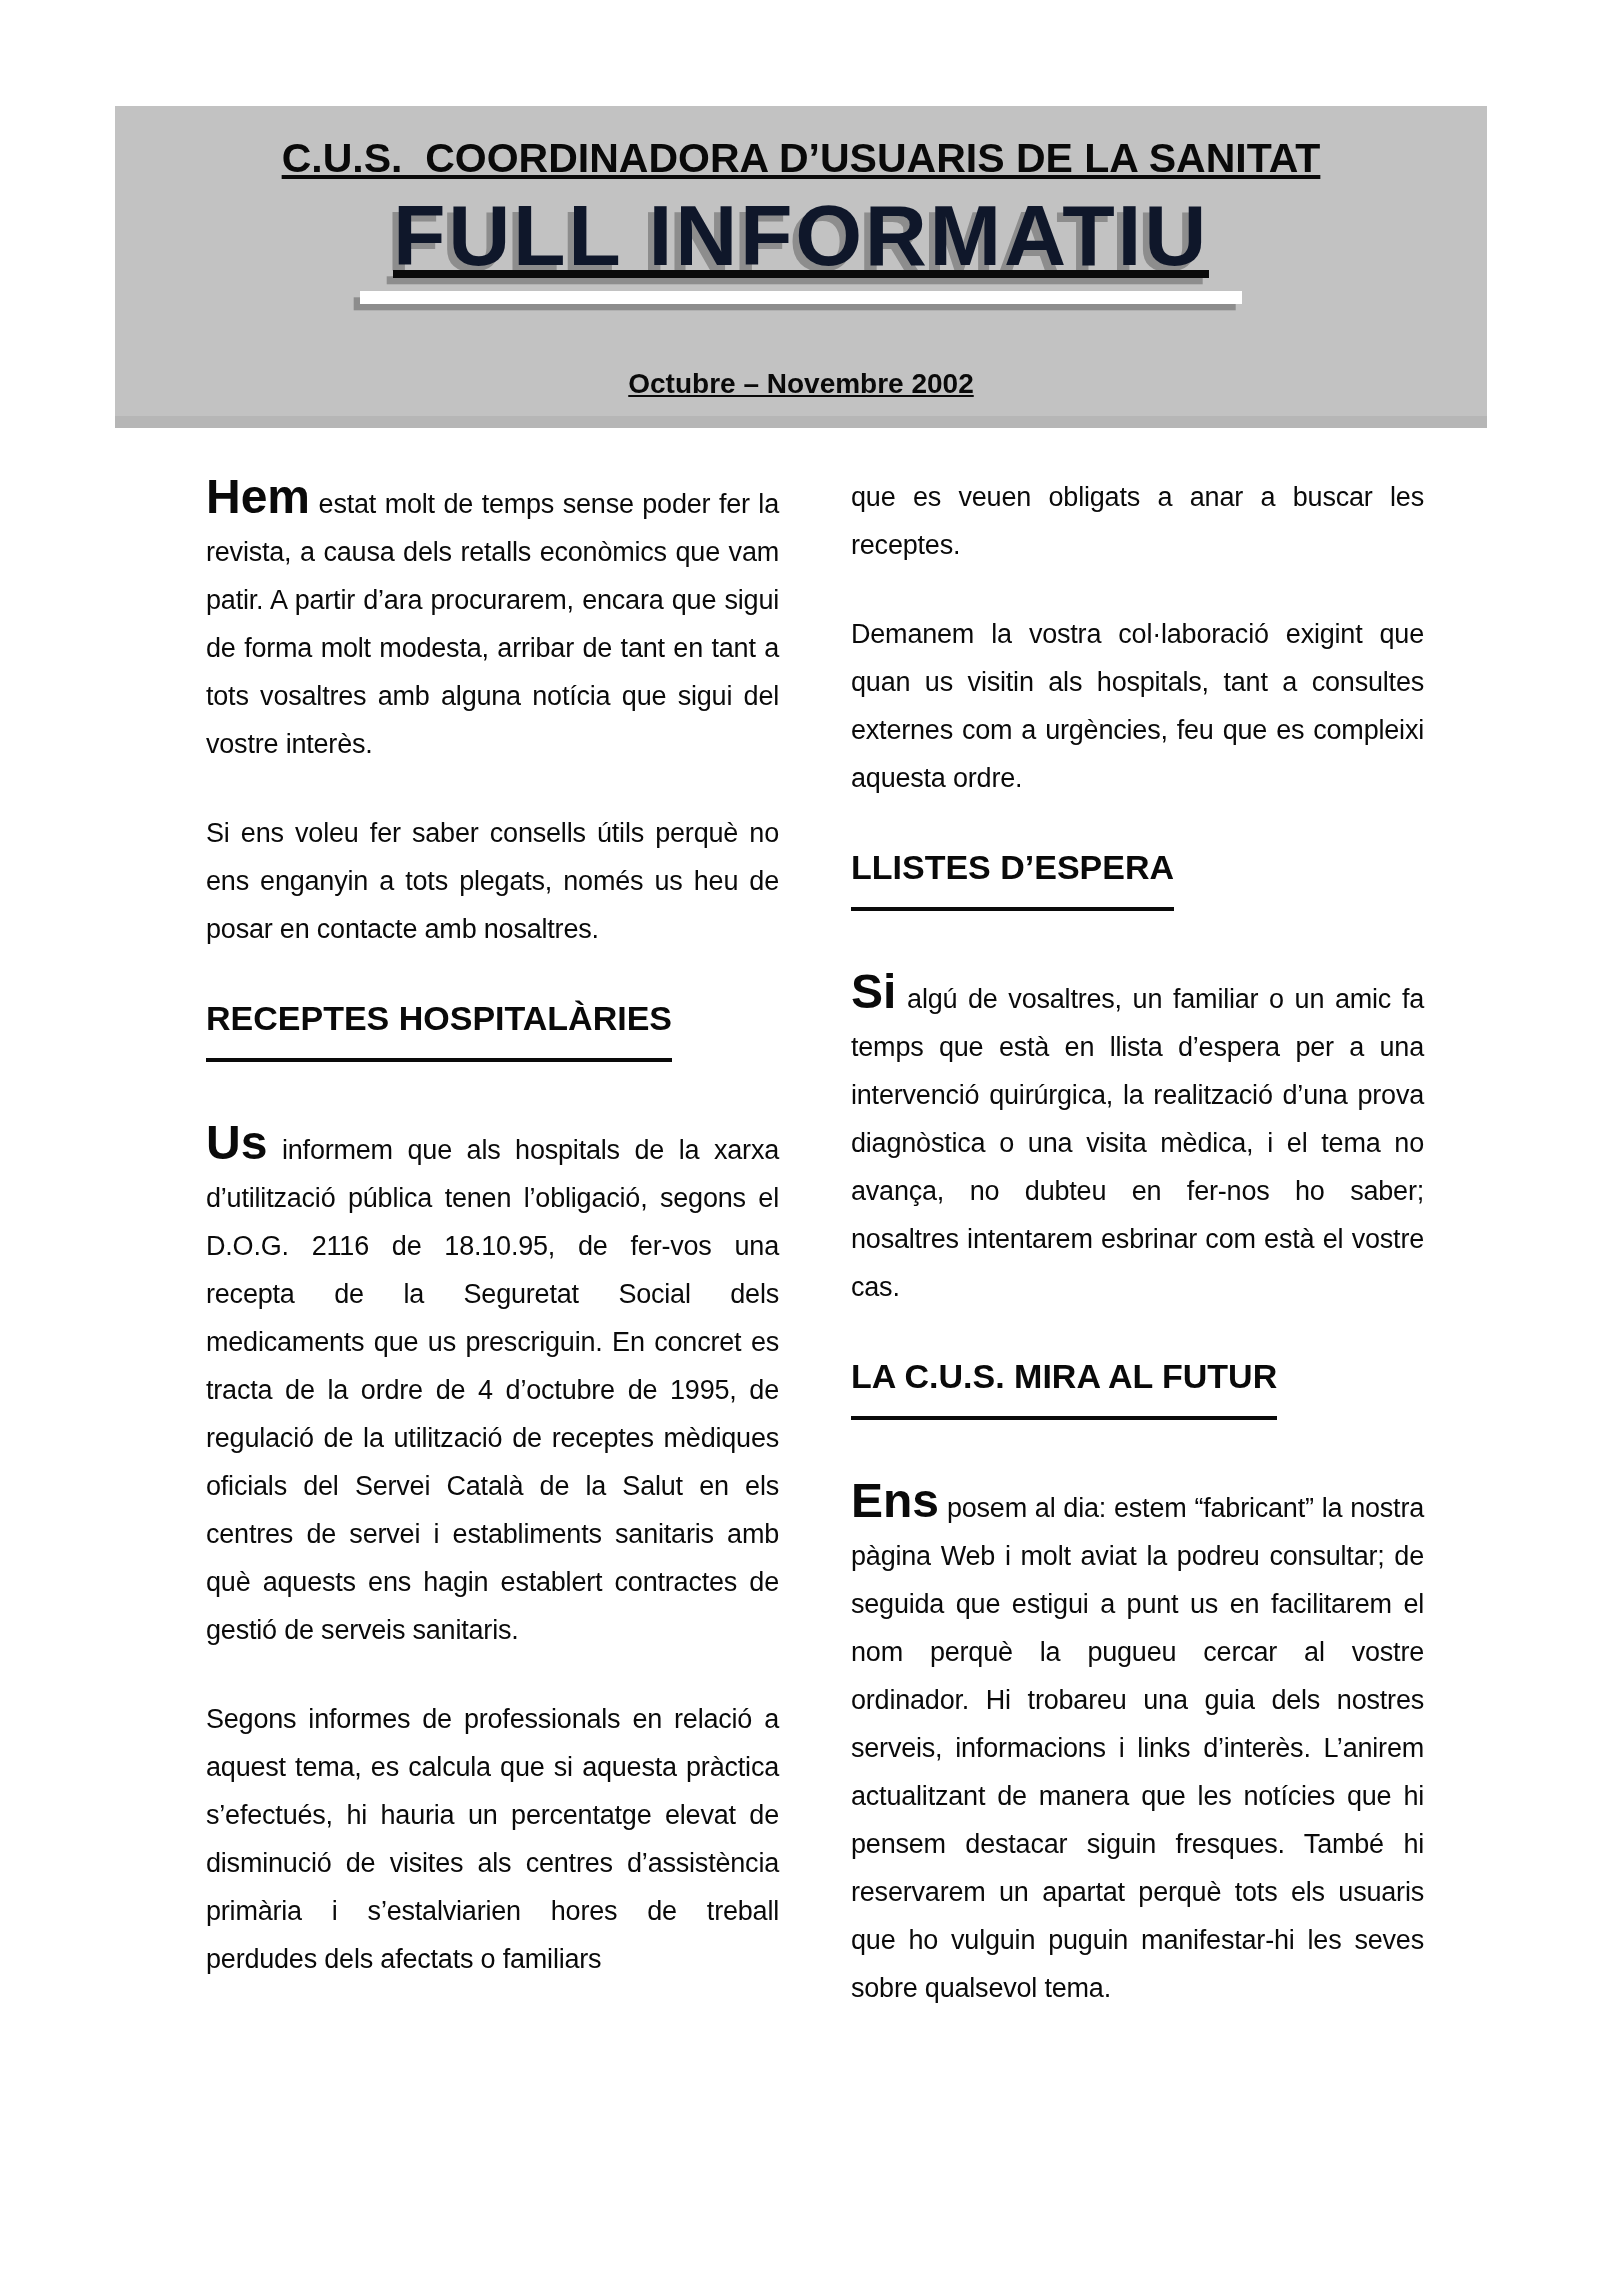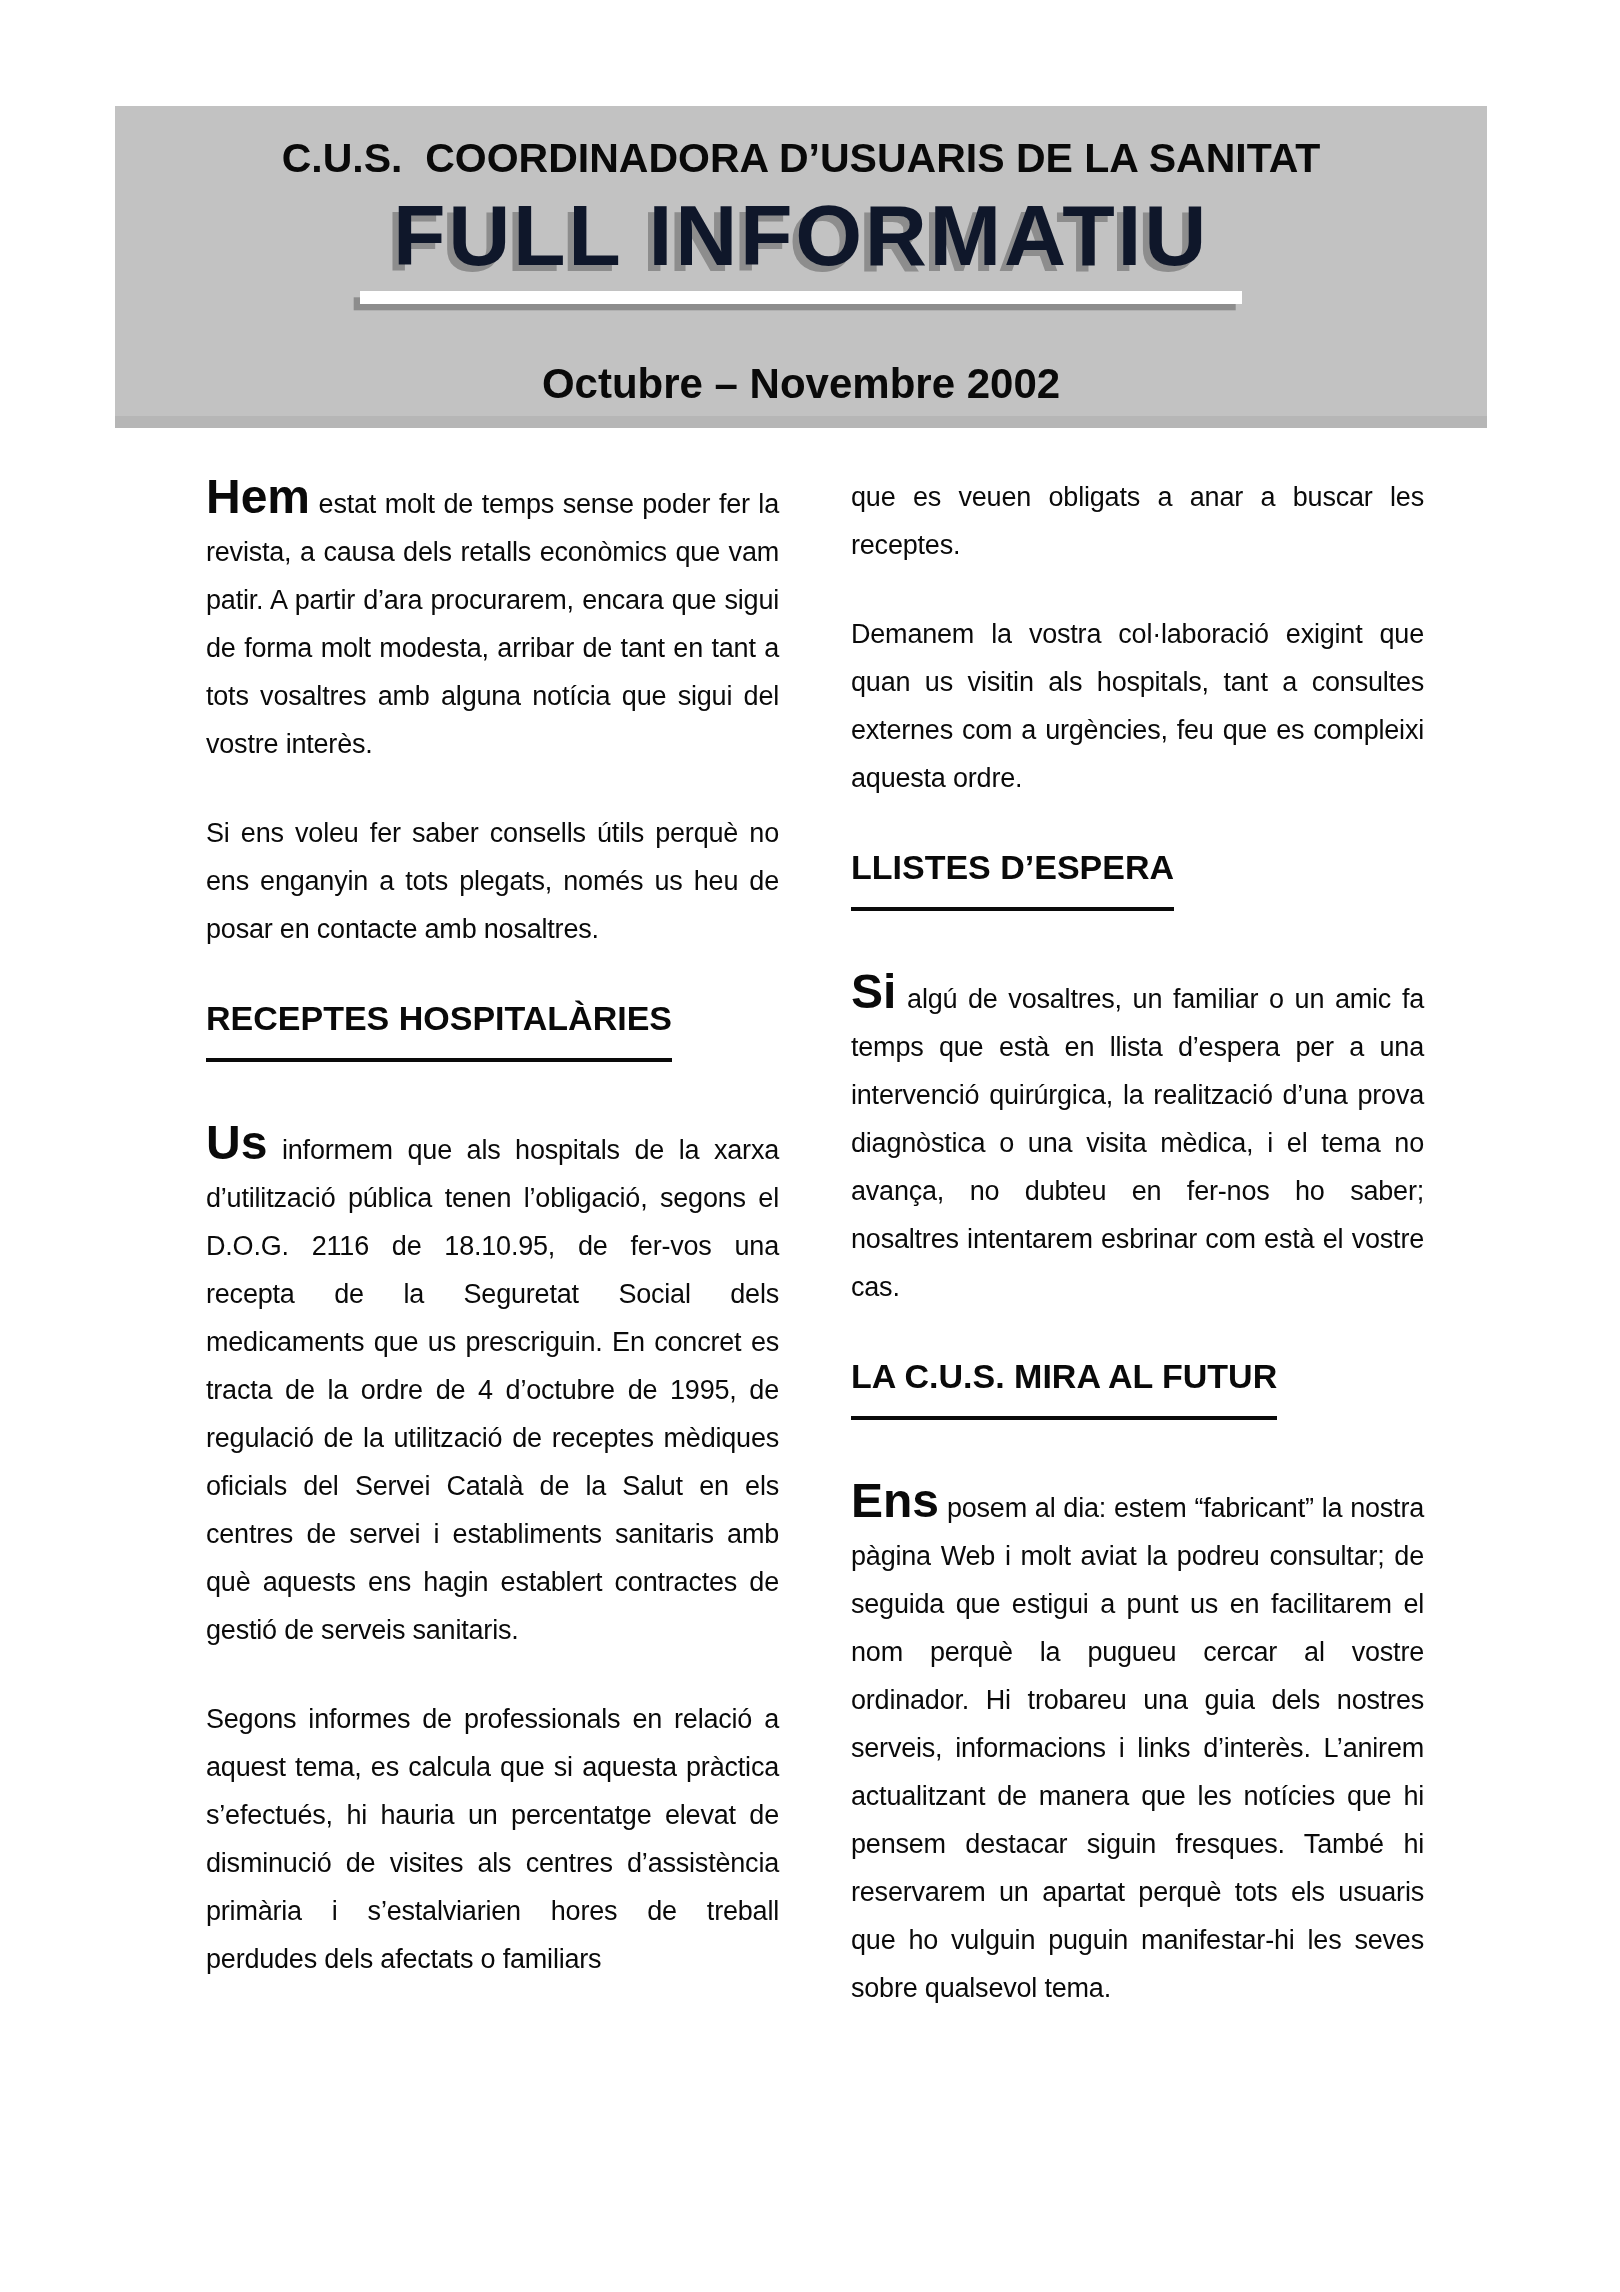"C.U.S. COORDINADORA D’USUARIS DE LA" .masthead { text-decoration: none -> underline }
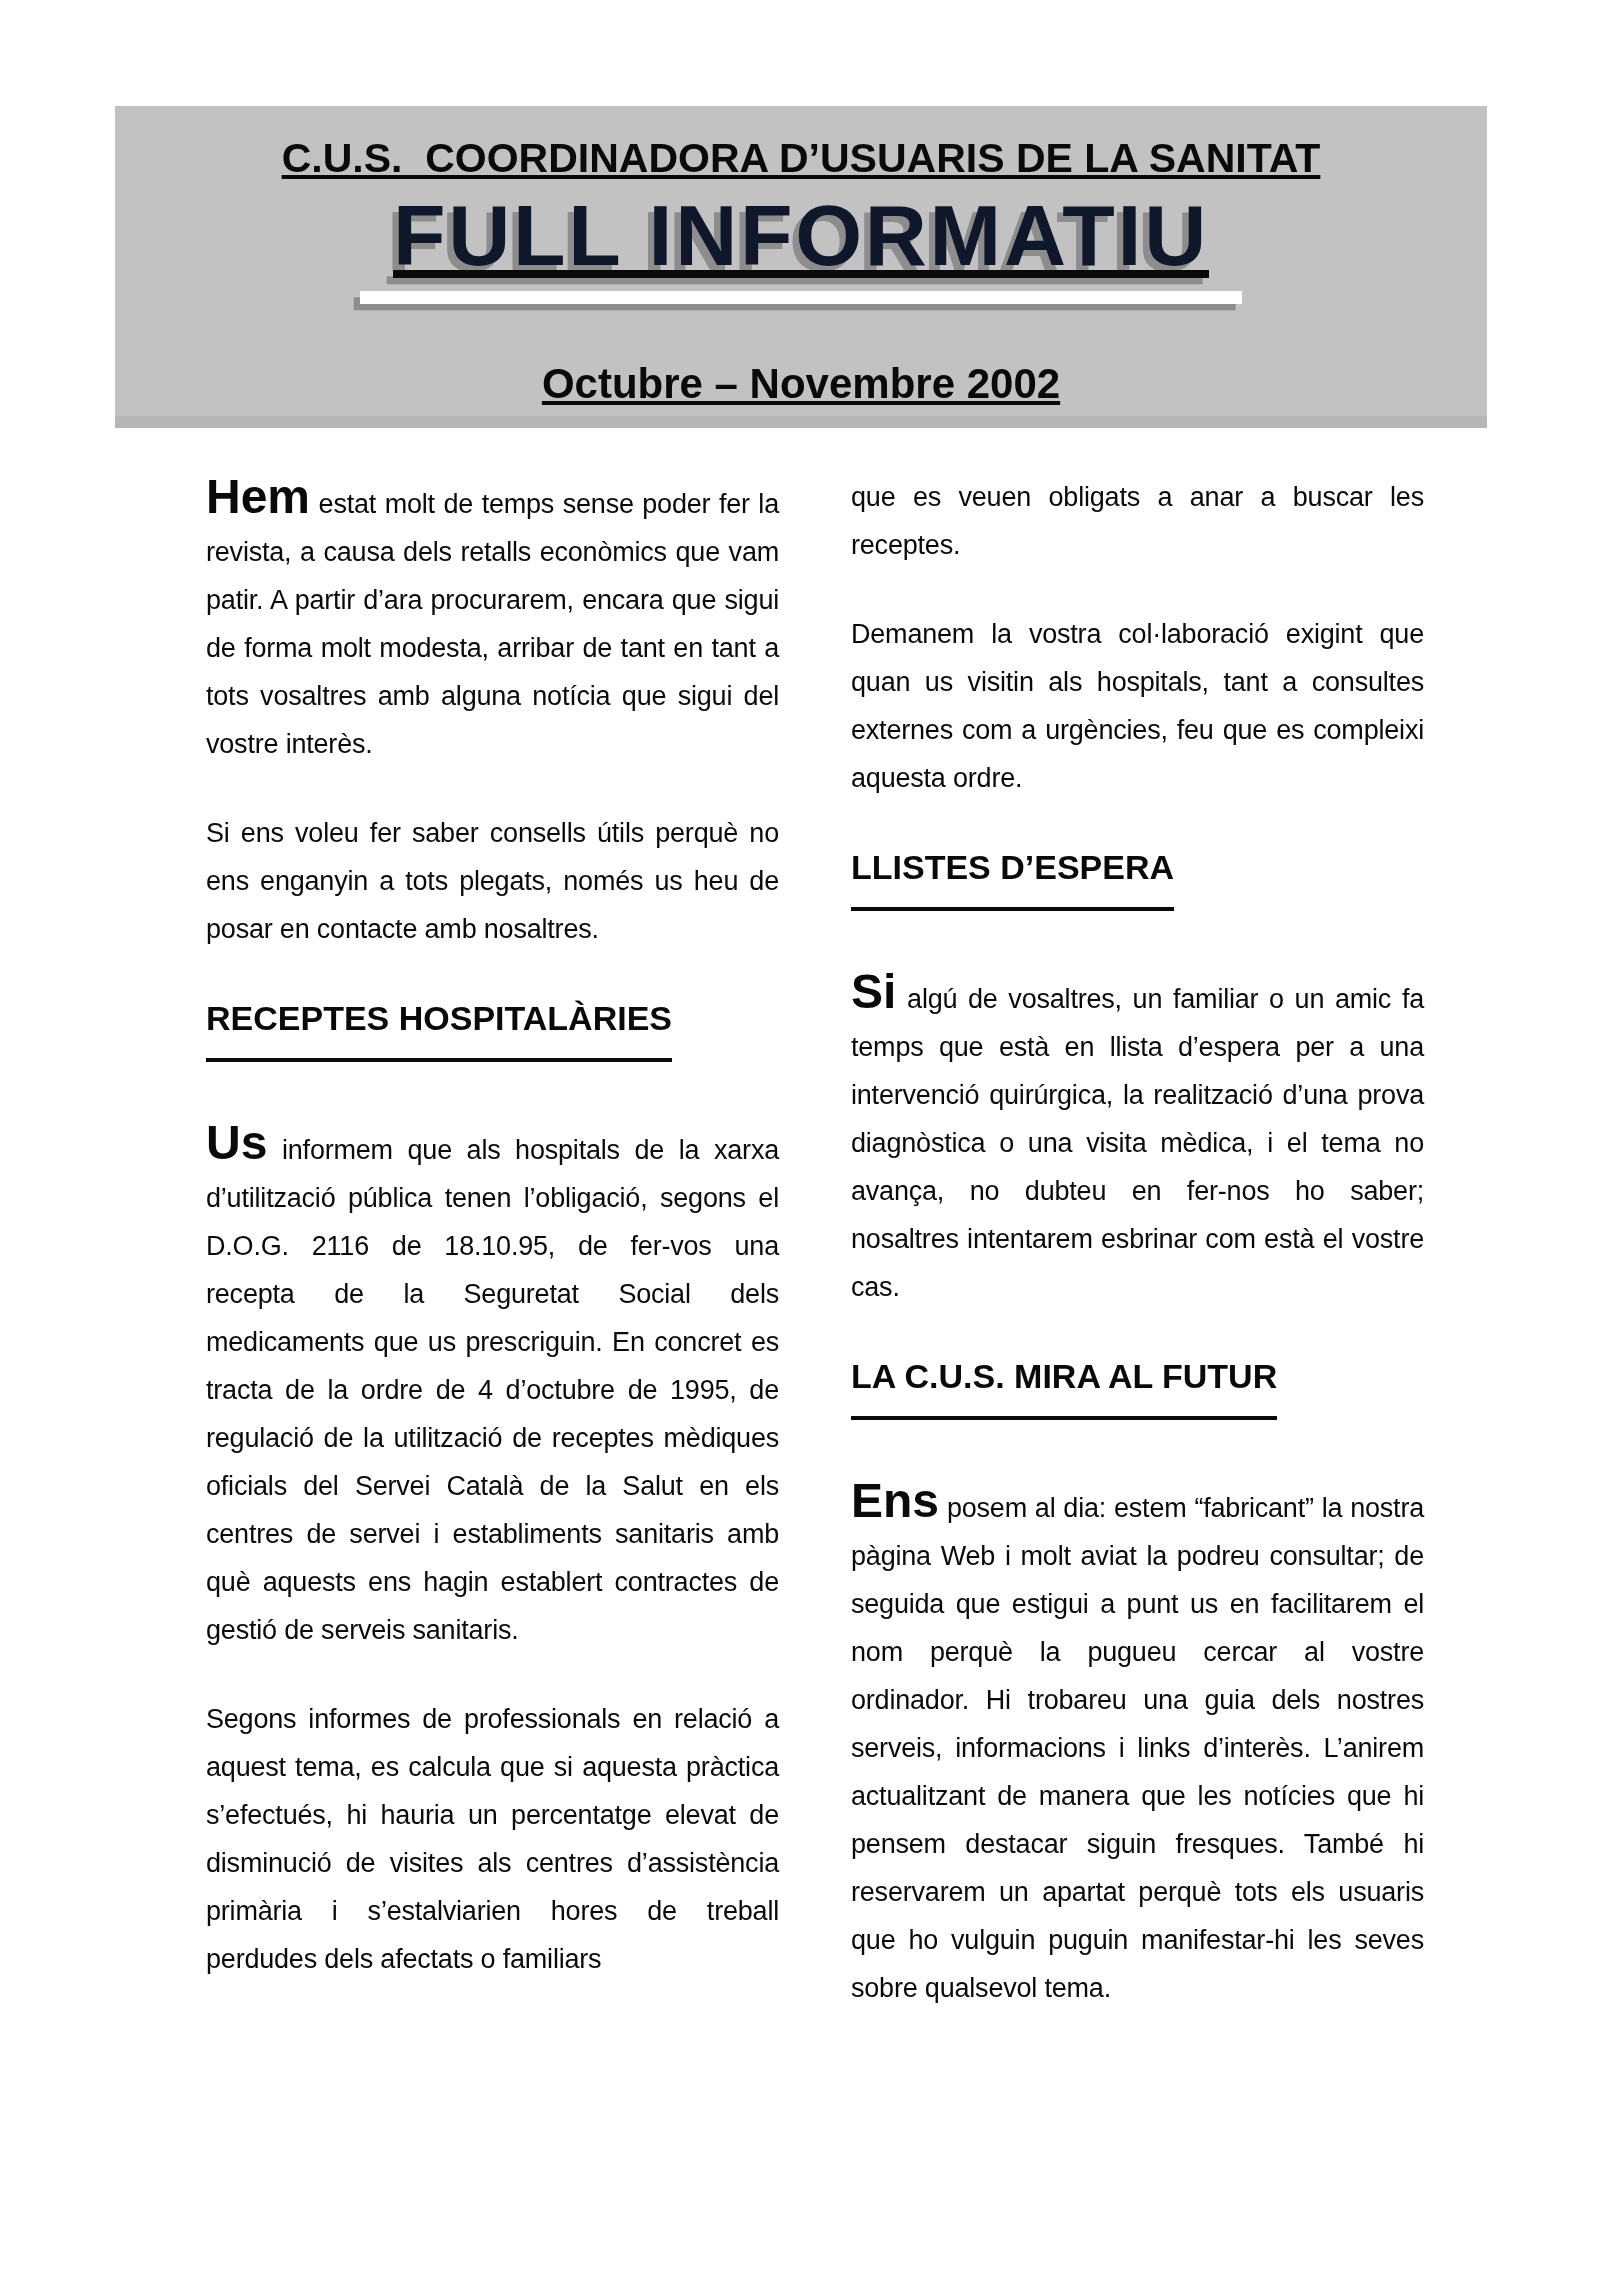"Octubre – Novembre 2002" .issue-date { font-size: 42px -> 28px }
